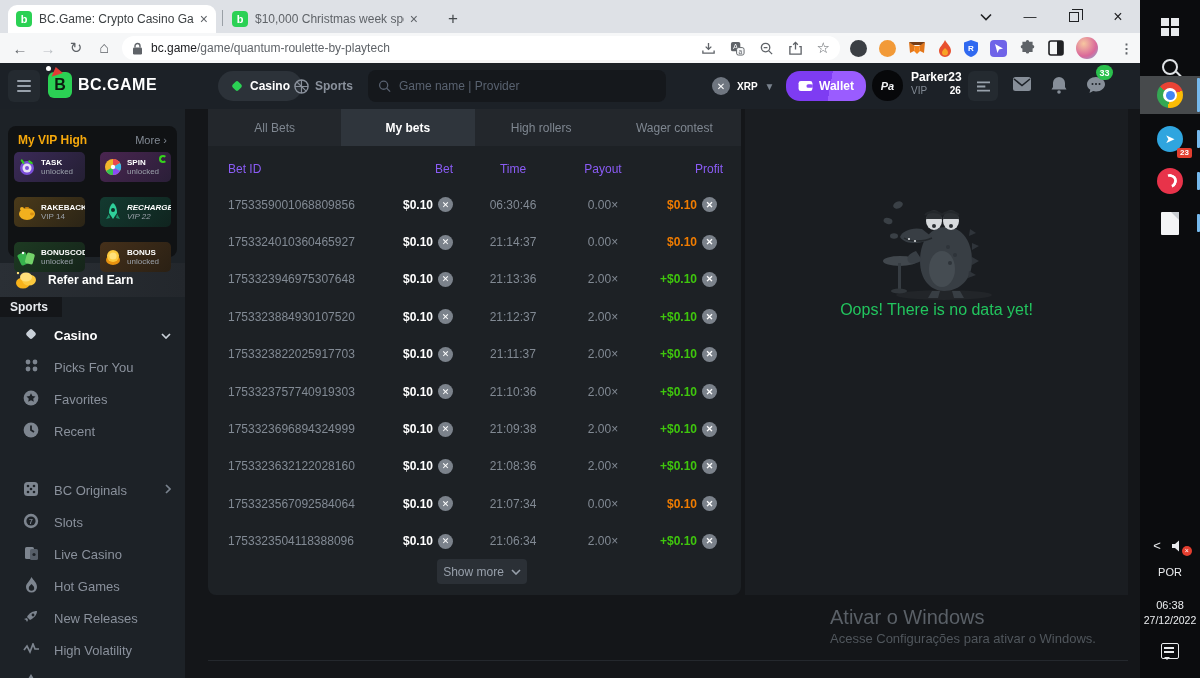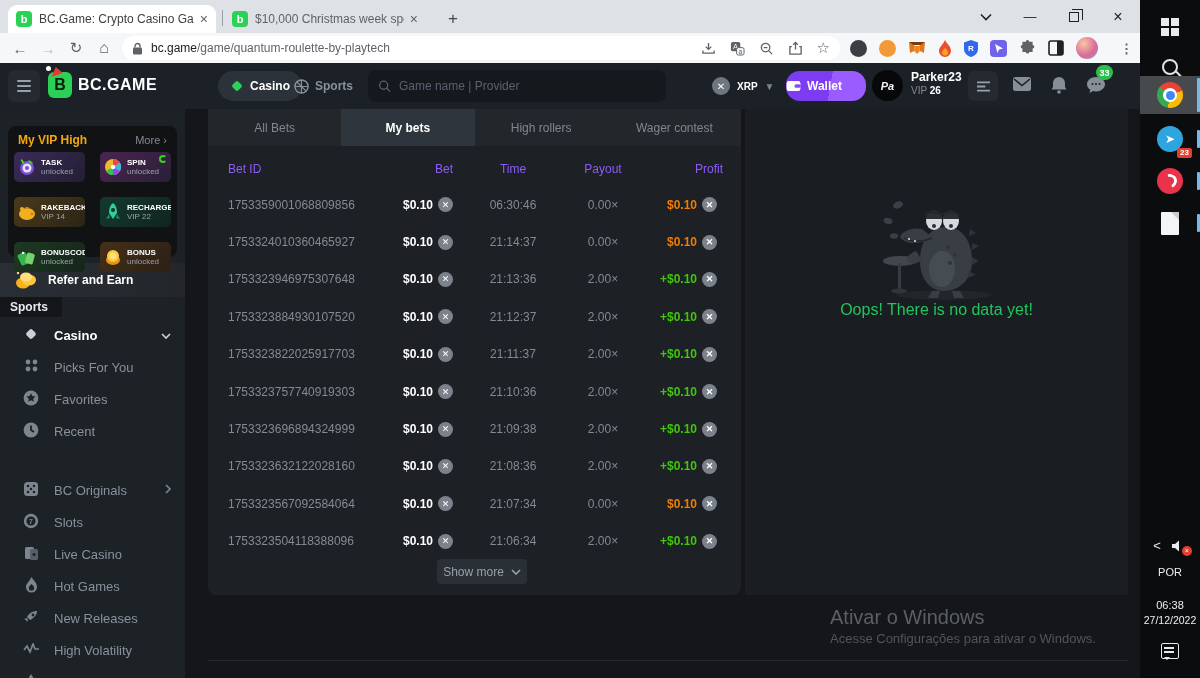"Wallet" .wallet-btn { justify-content: flex-start -> center }
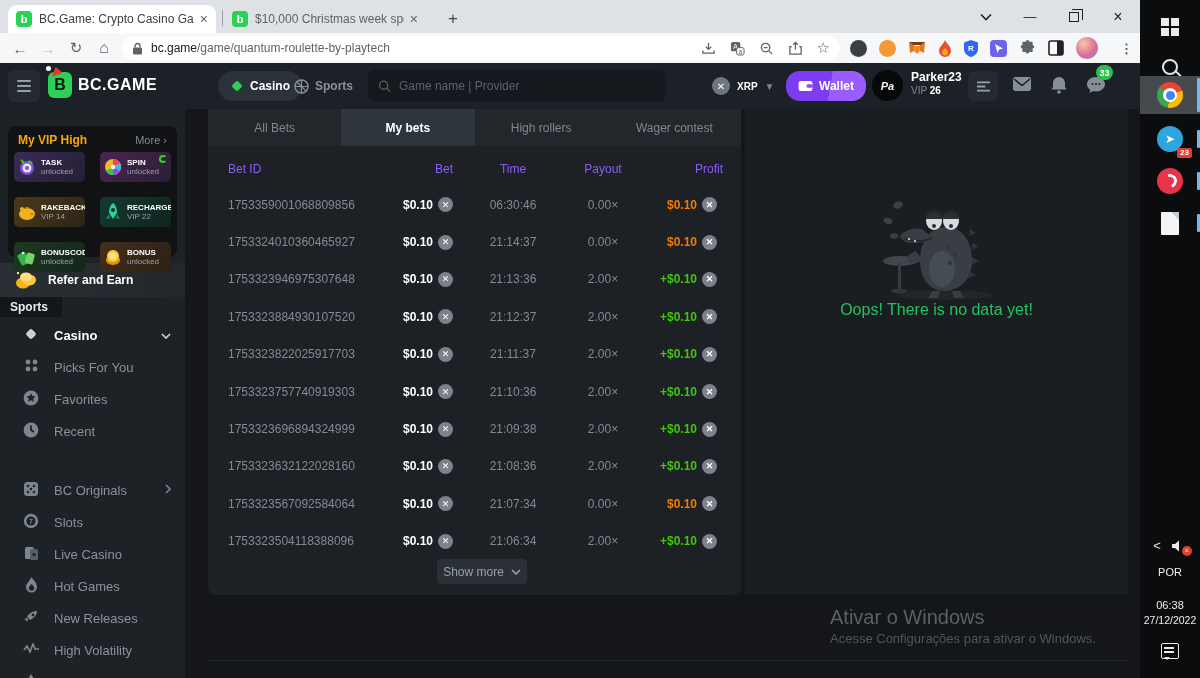"26" .prof-name .v b { margin-left: none -> 20px }
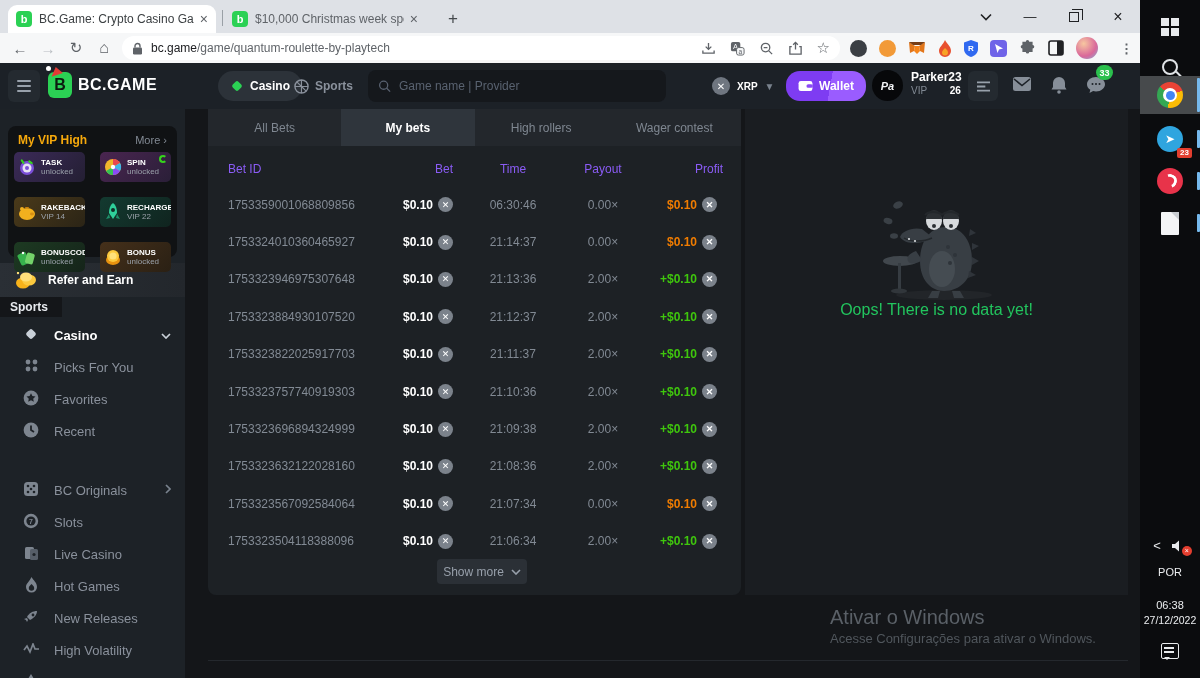"RECHARGE" div.perk { font-style: none -> italic }
